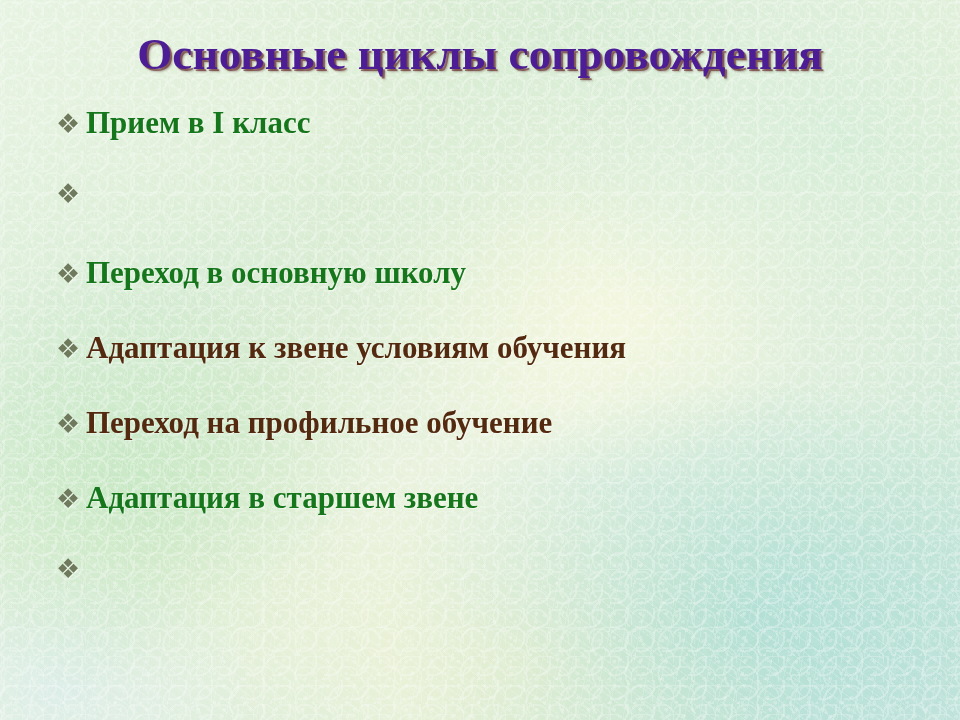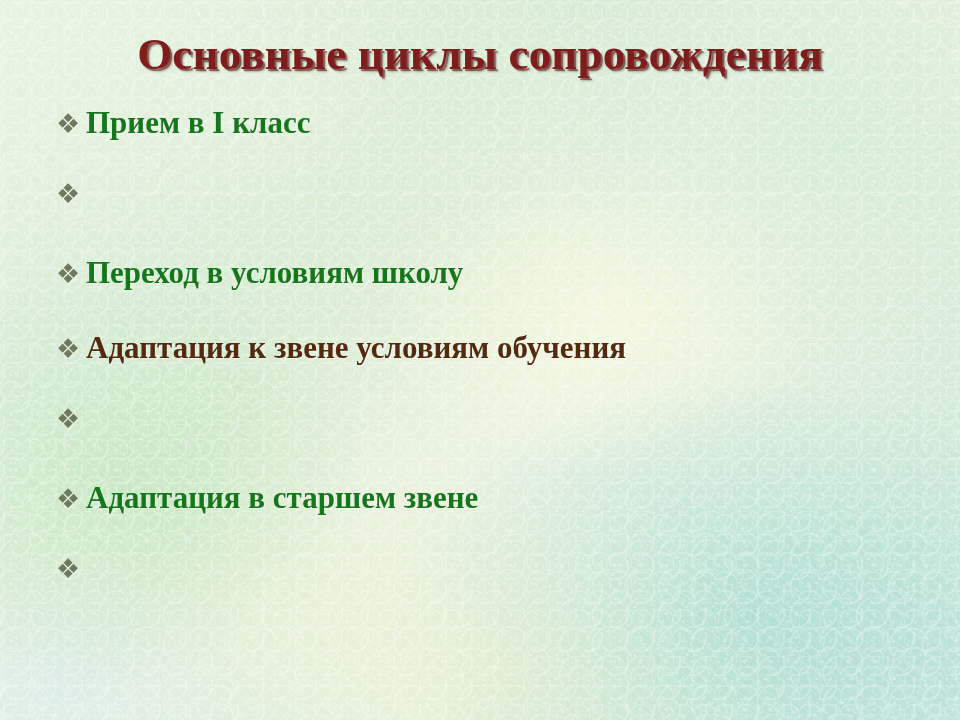"Основные циклы сопровождения" .slide-title { color: #7f1d1d -> #4c1d95 }
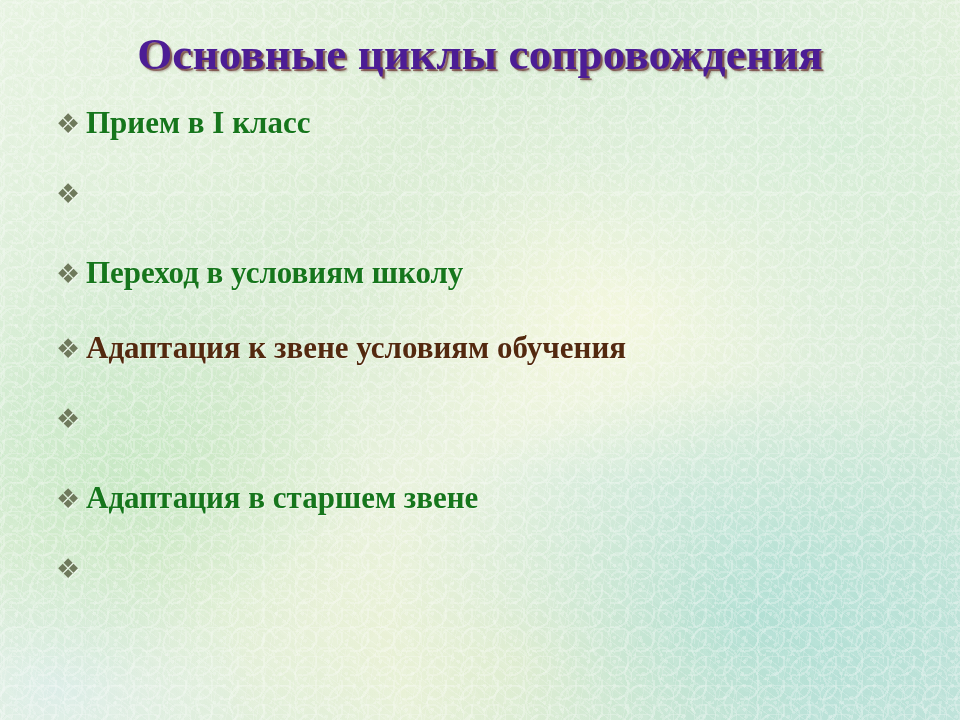"Переход в условиям школу" span.bullet-text { text: условиям -> основную }
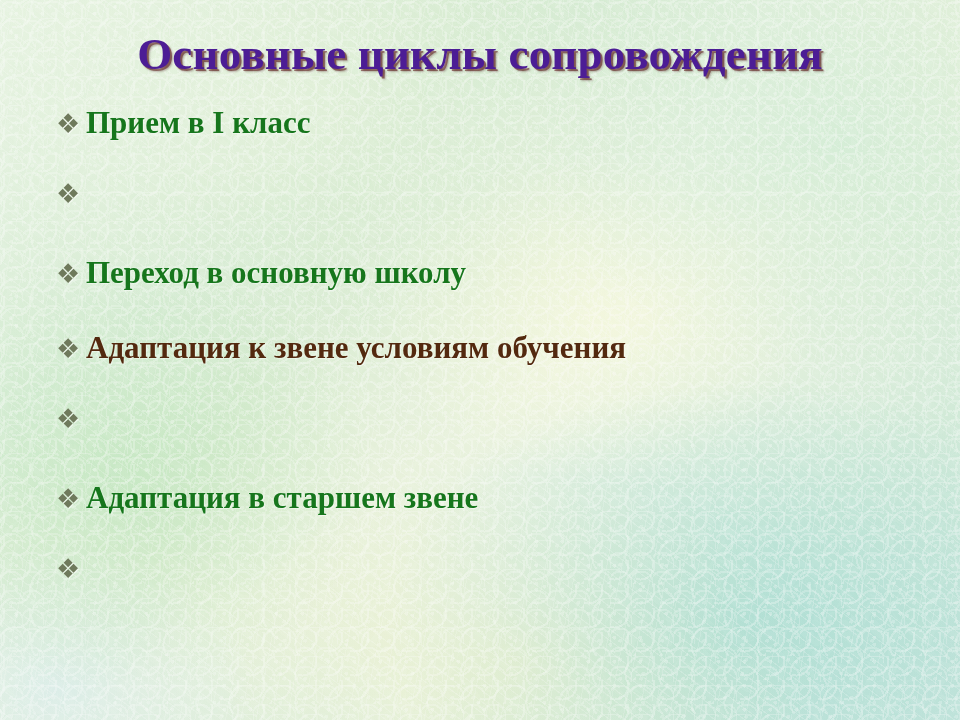"Переход на профильное обучение" span.bullet-text { html: none -> <span>Переход на профильное обучение</span> }
